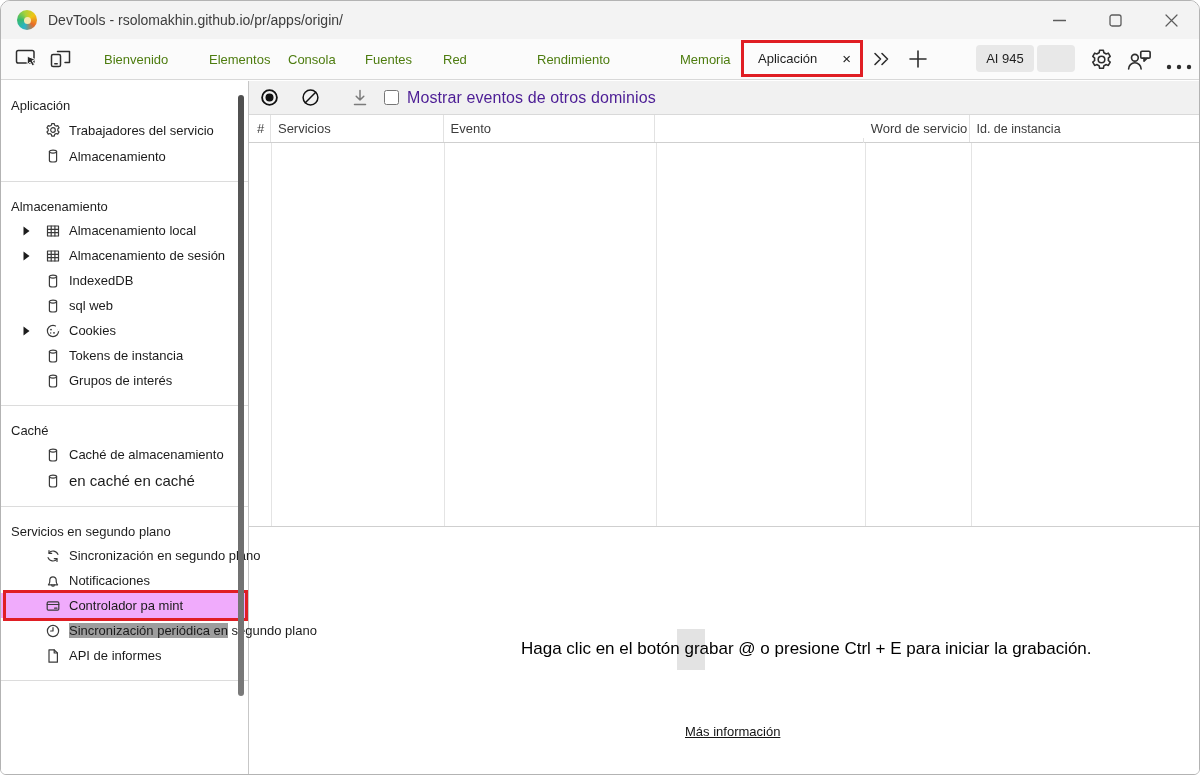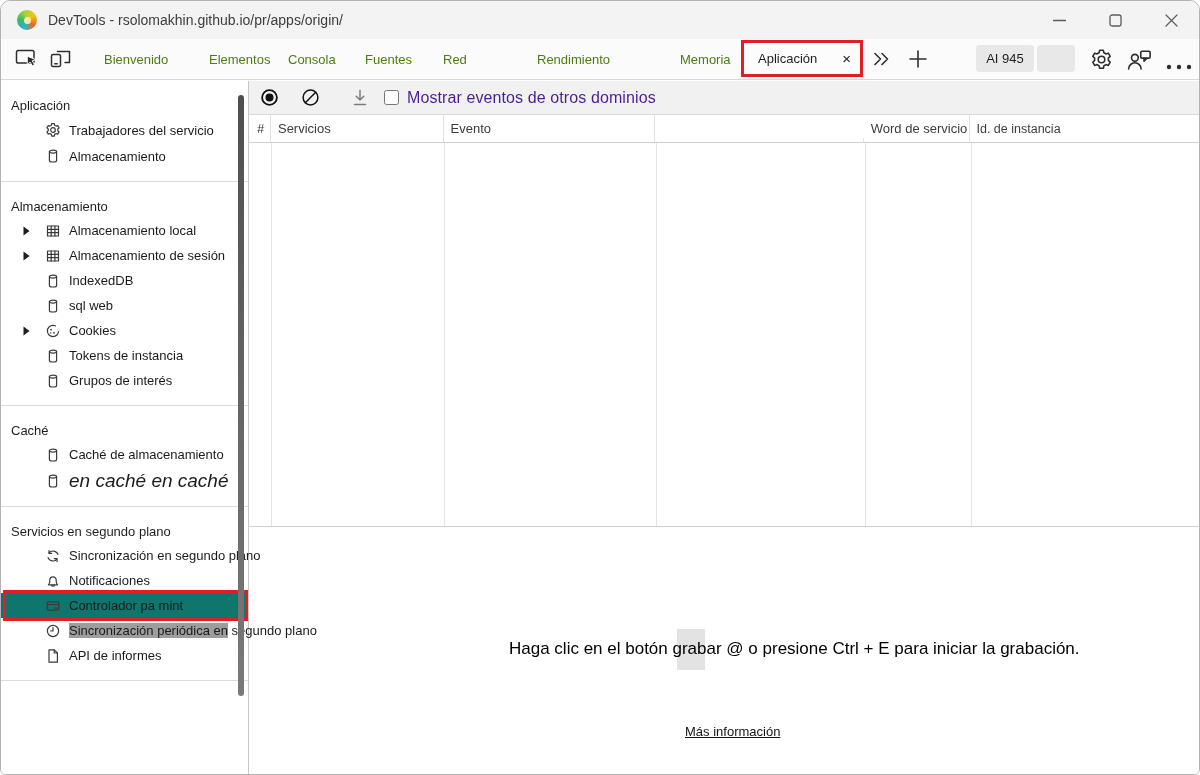"en caché en caché" .item.large .lab { font-size: 19px -> 15px; font-style: italic -> none }
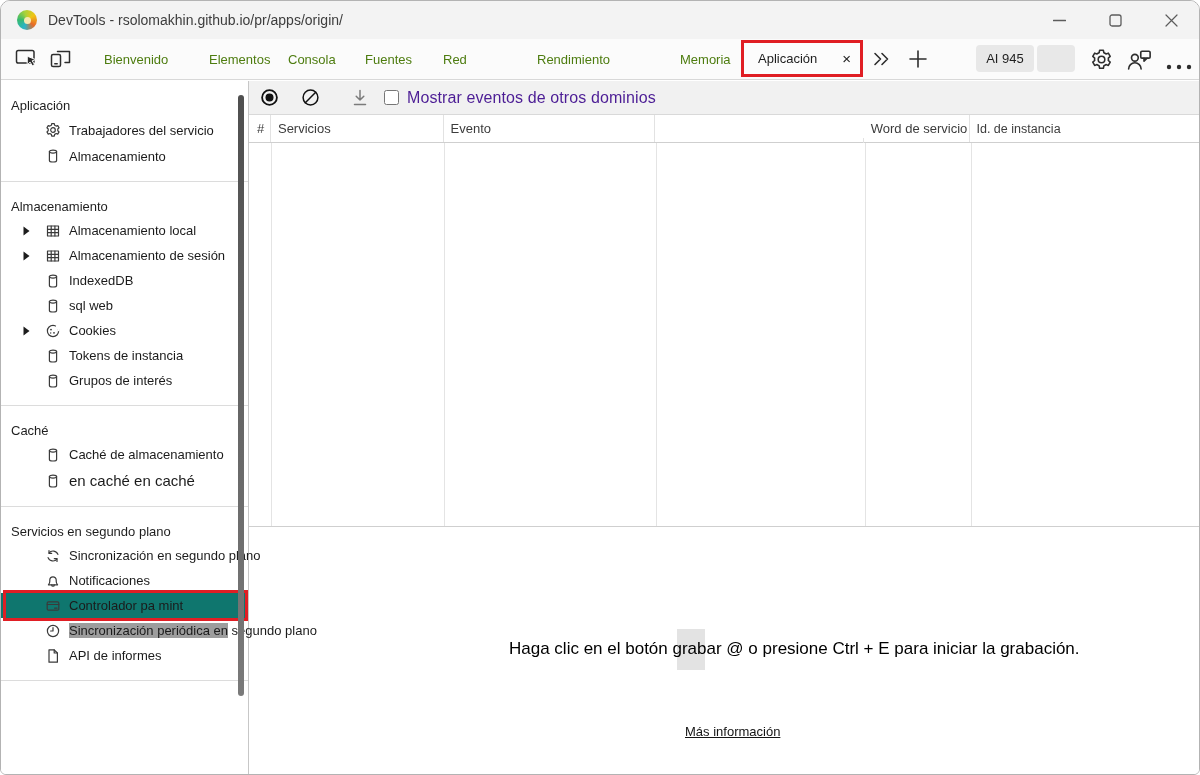"Controlador pa mint" .item.selected { background: #0f766e -> #f0abfc }
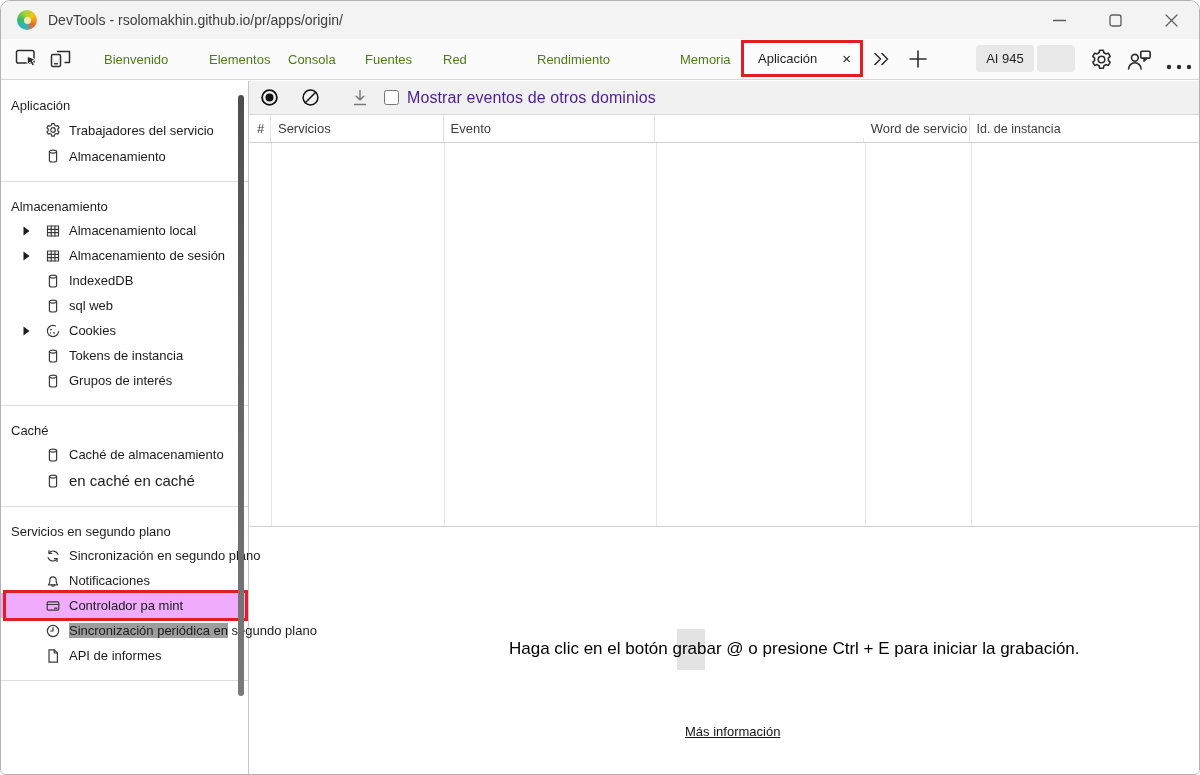"Haga clic en el botón" .empty-msg { left: 260px -> 272px }
